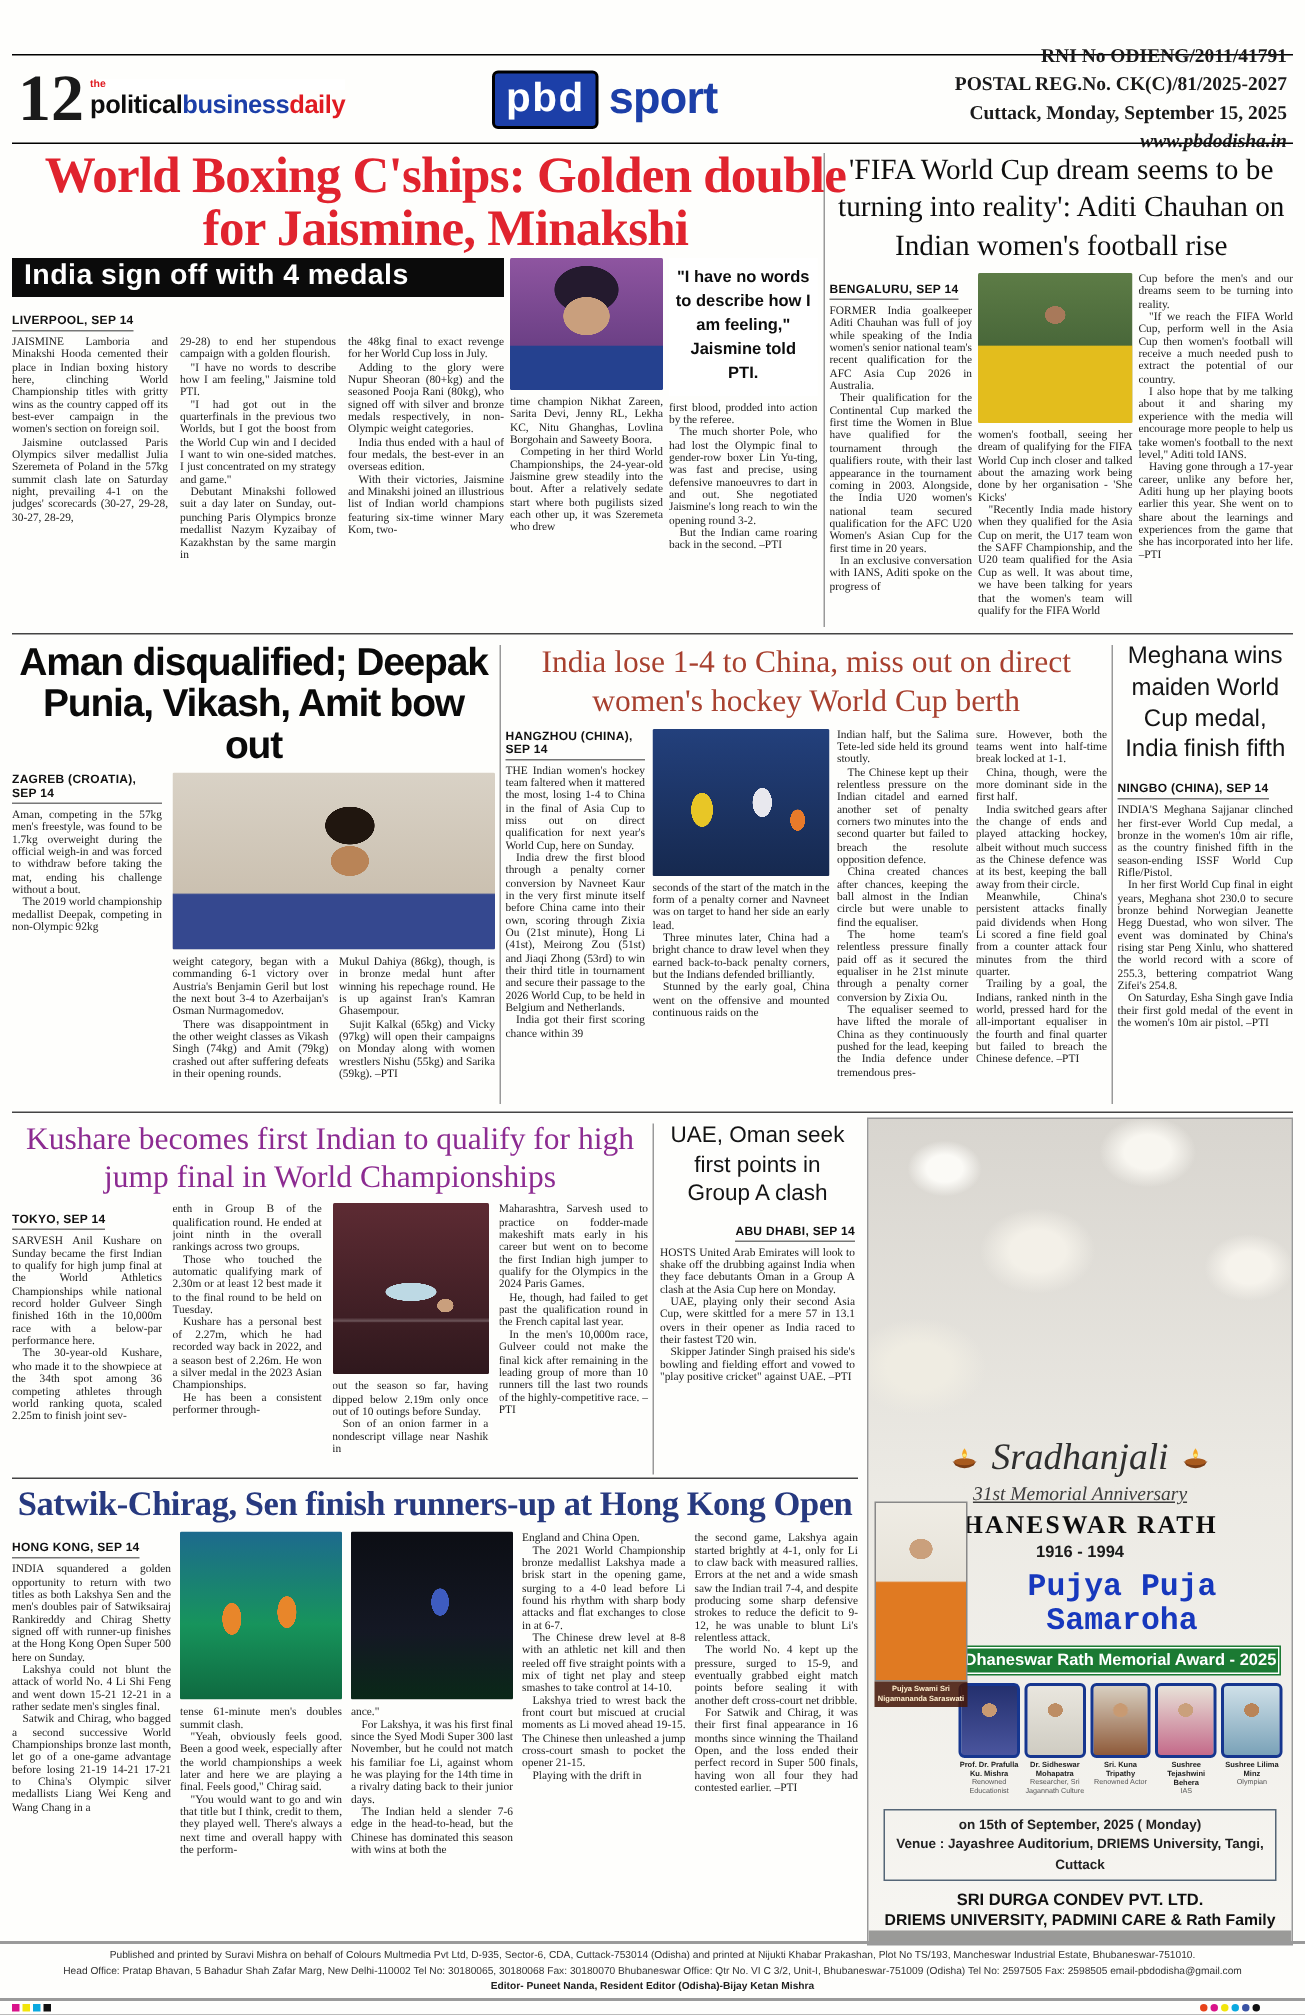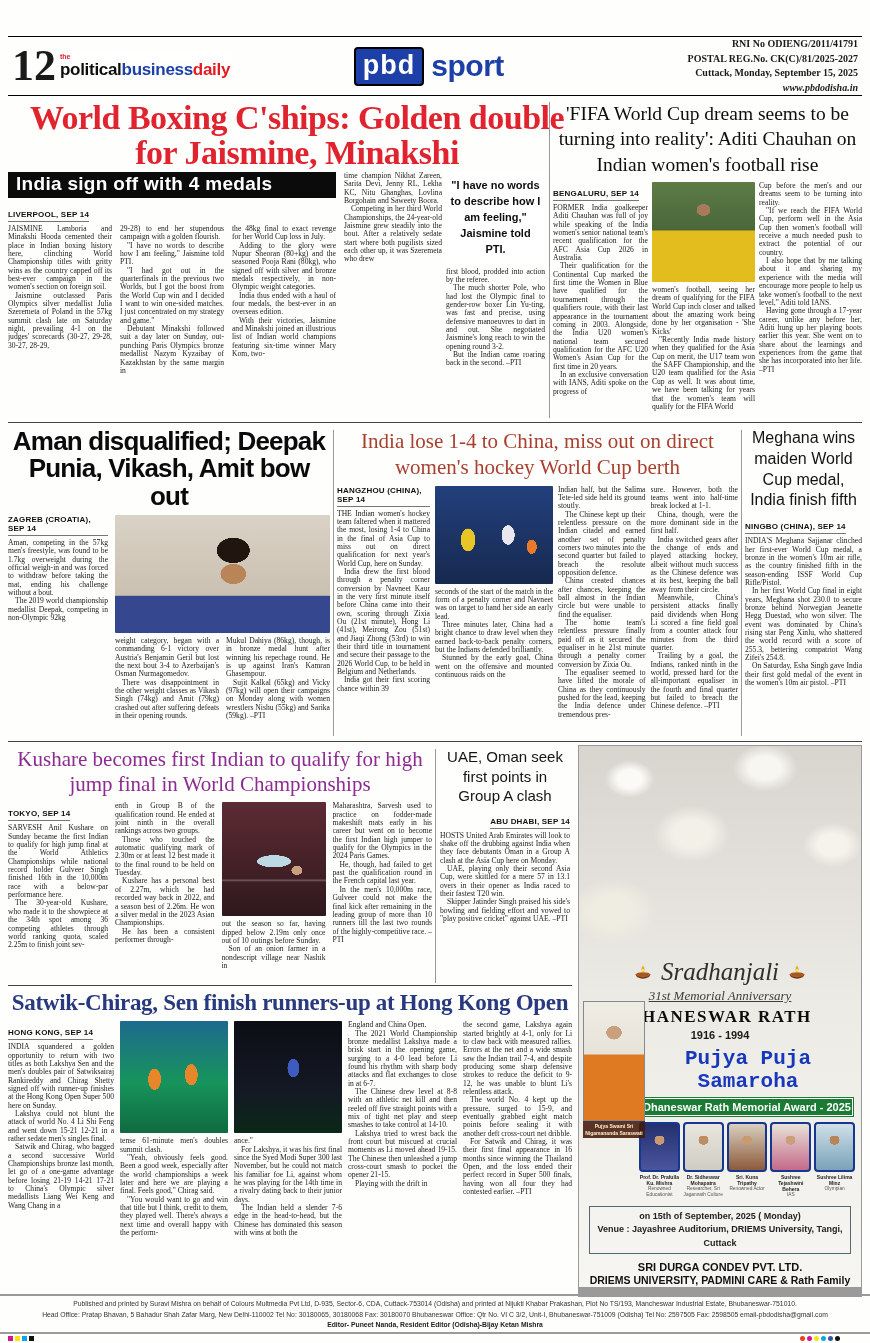"RNI No ODIENG/2011/41791" .pub-info { font-size: 10px -> 13px }
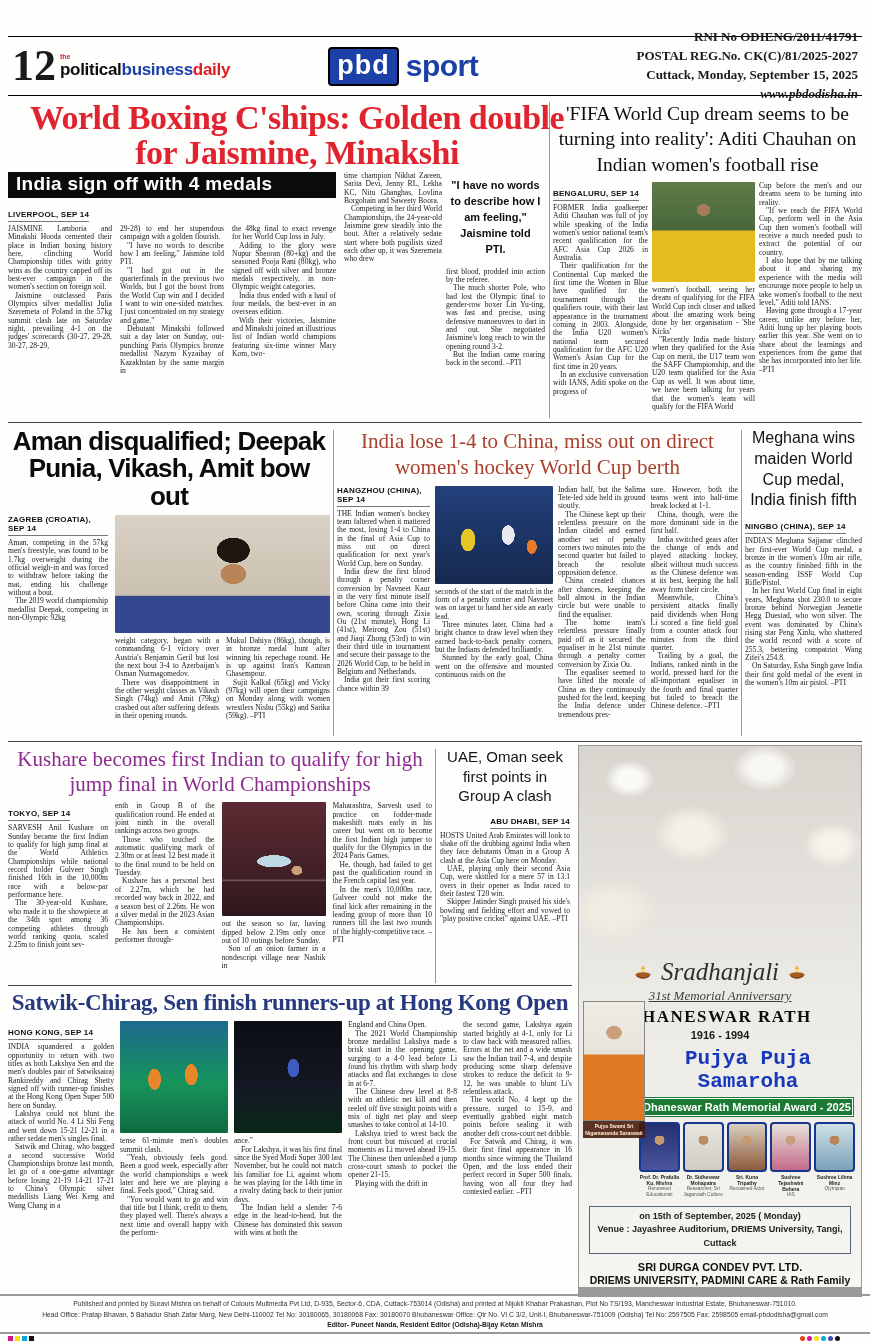"time champion Nikhat Zareen, Sarita" div { flex-direction: none -> column }
